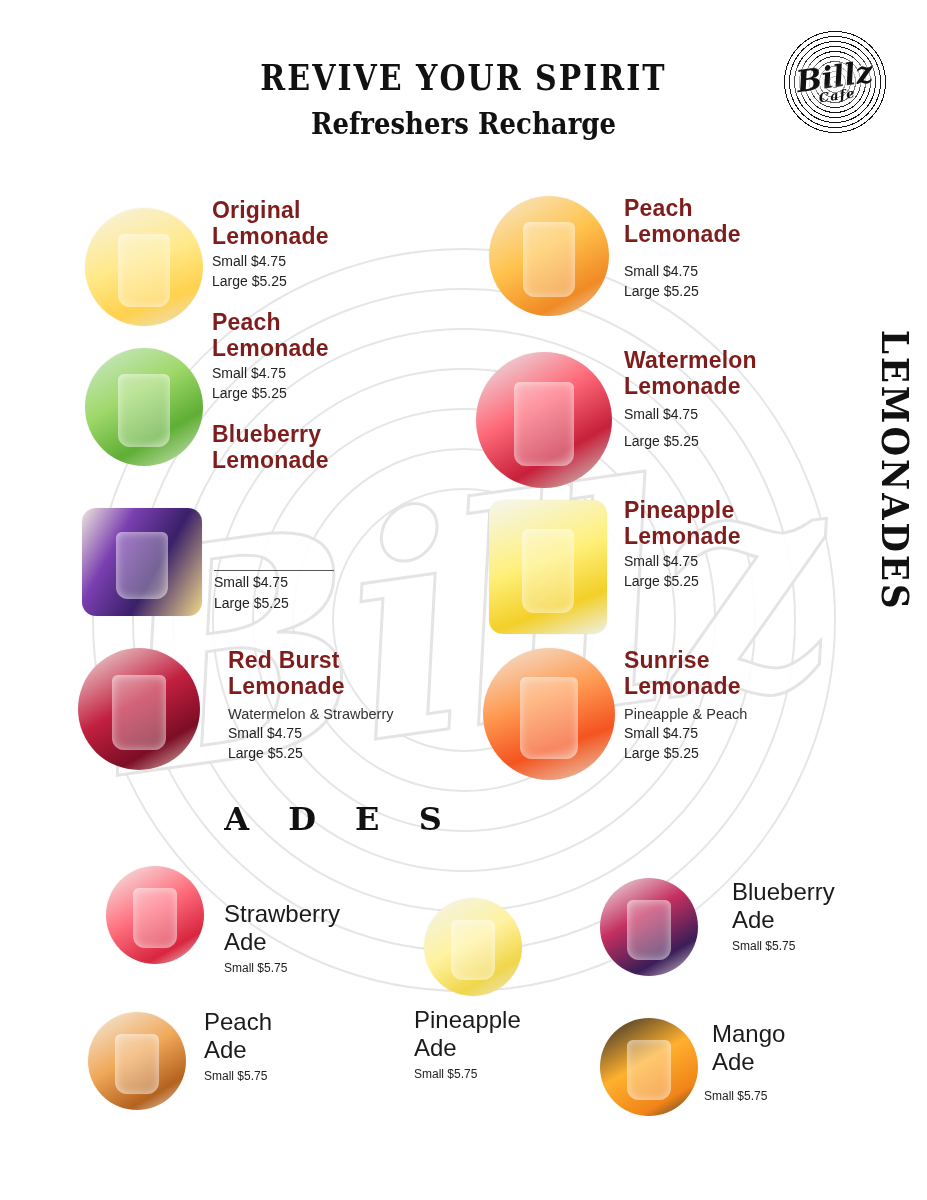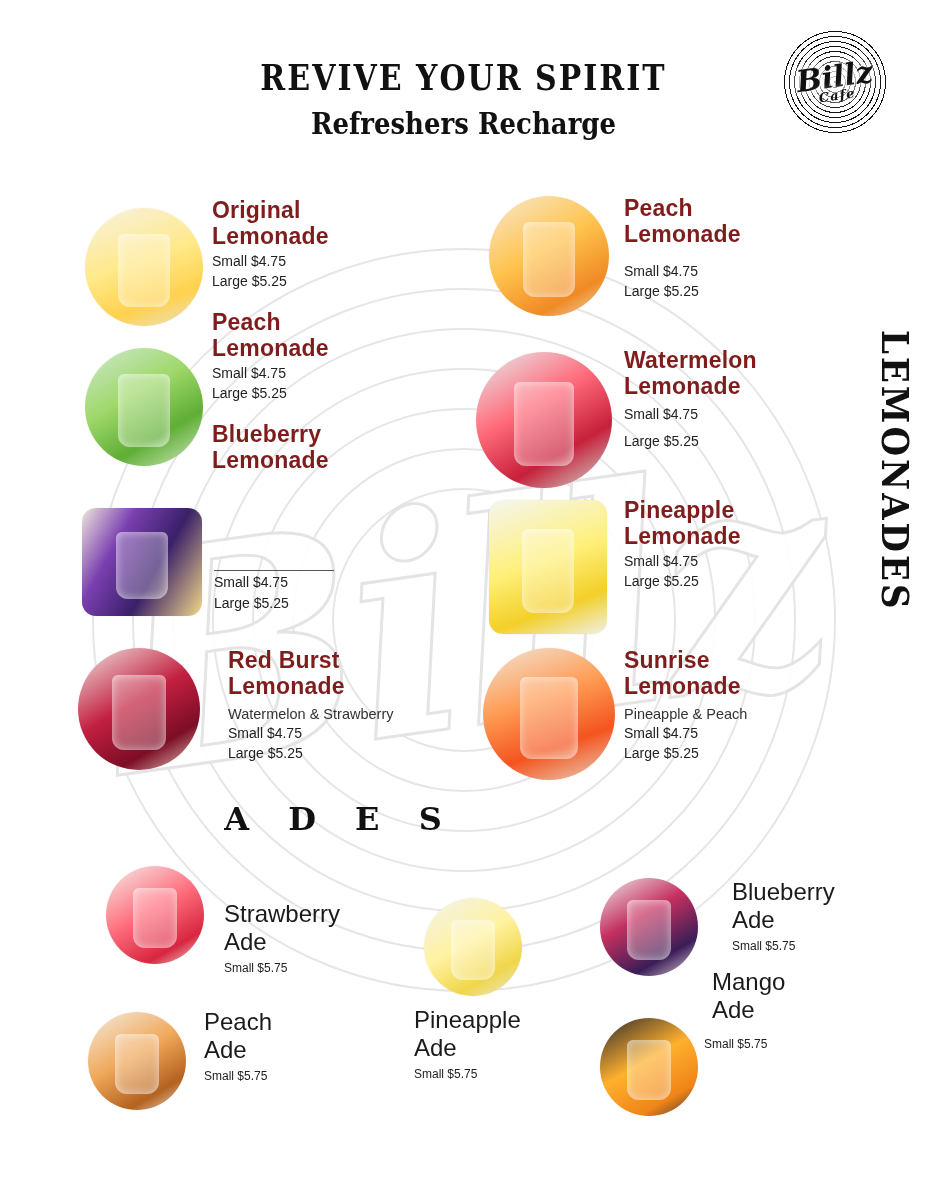"Mango" div.item { top: 968px -> 1020px }
